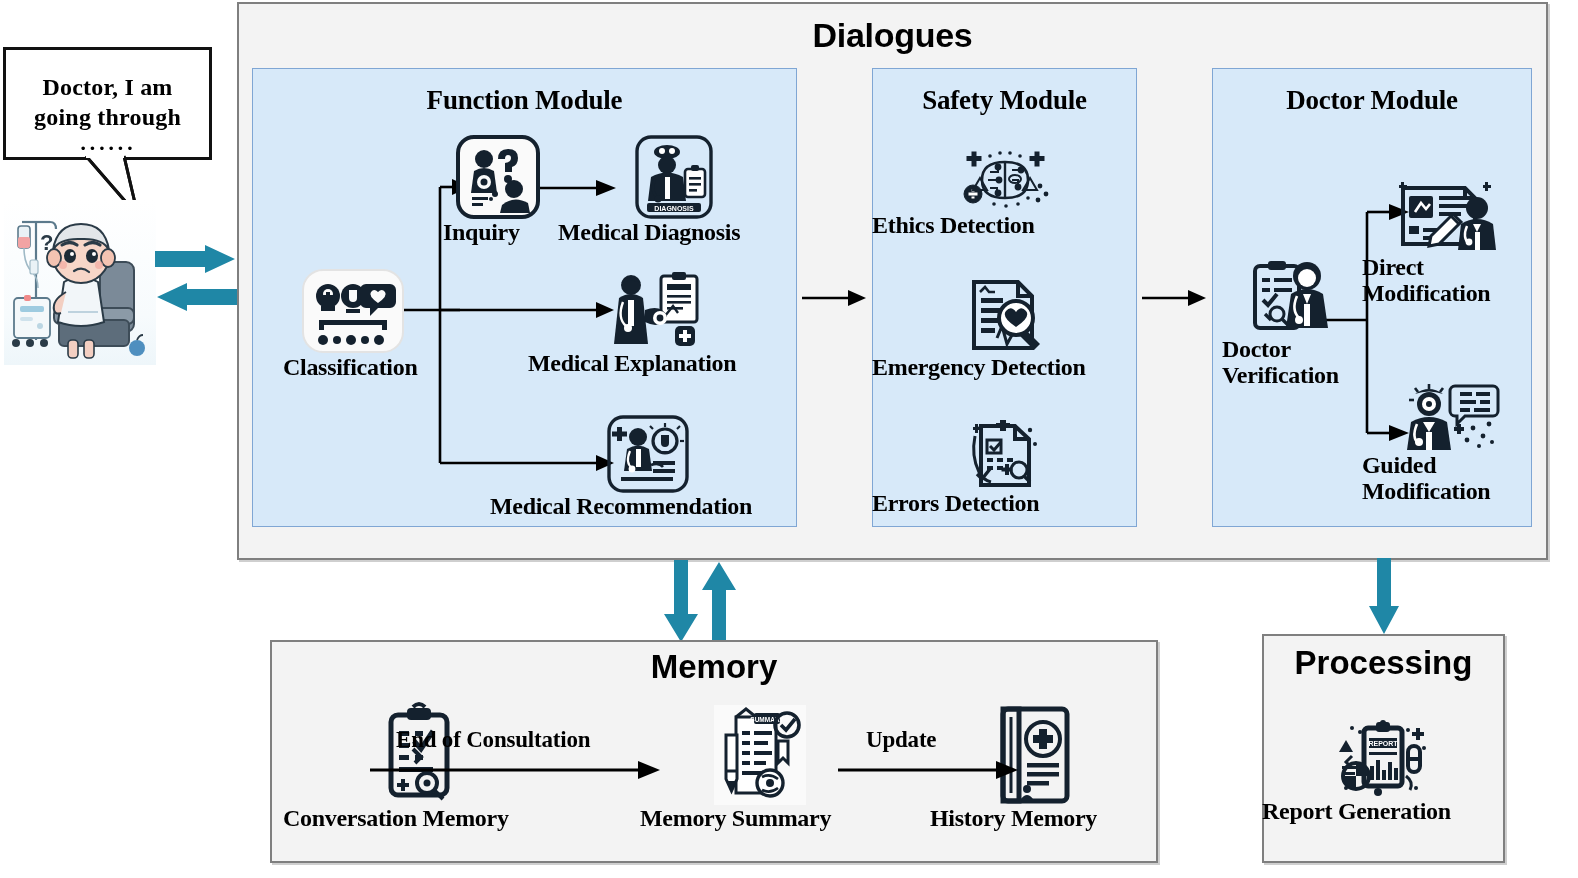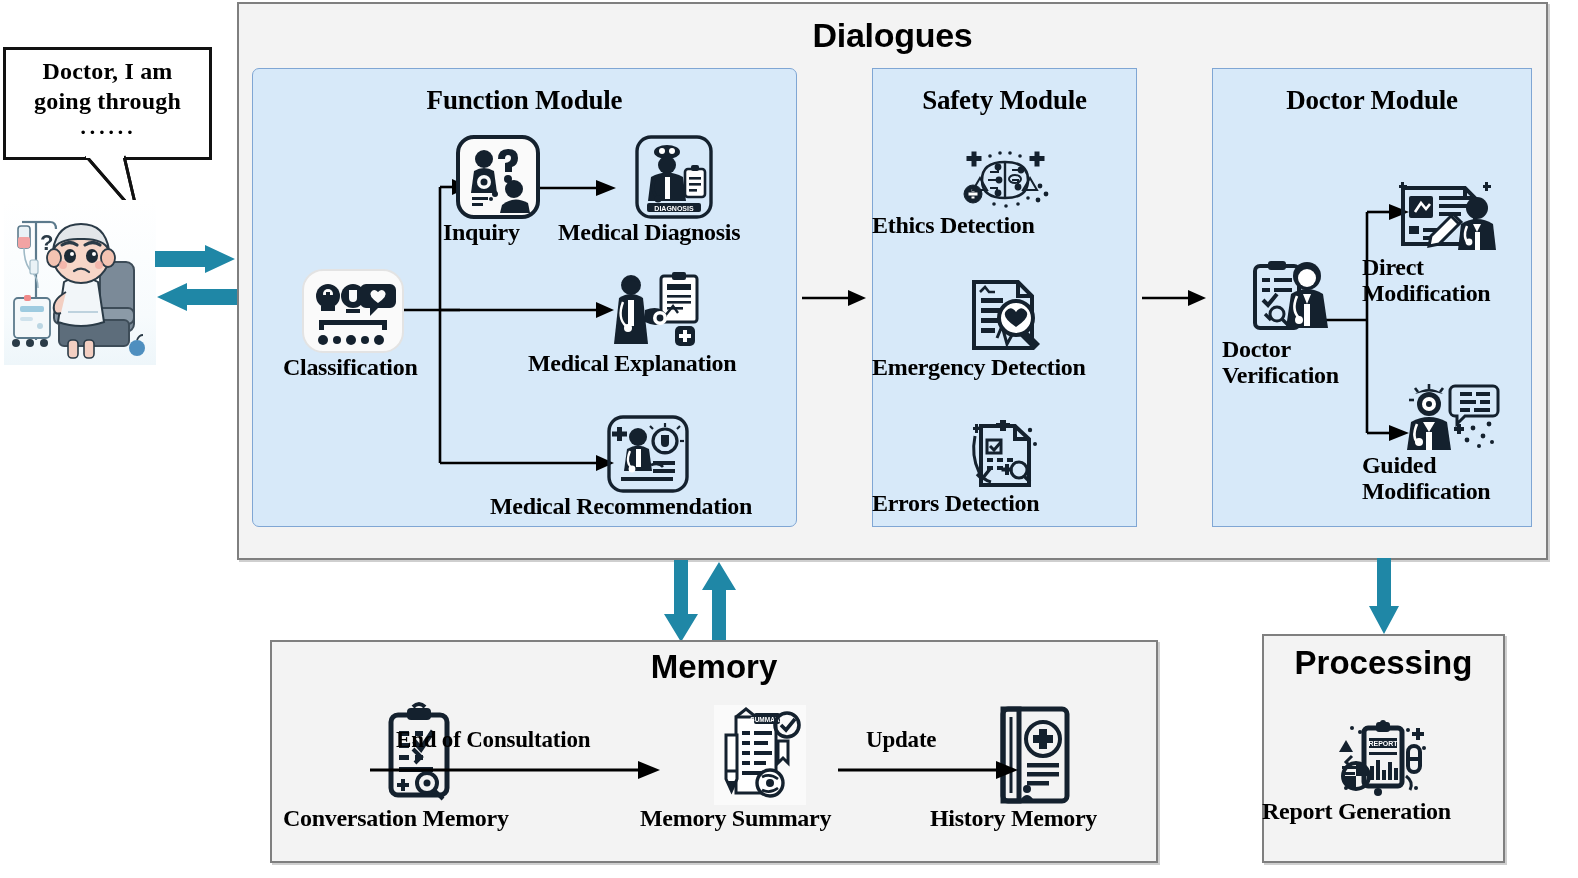"Doctor, I am" #speech-bubble { padding-top: 6px -> 22px }
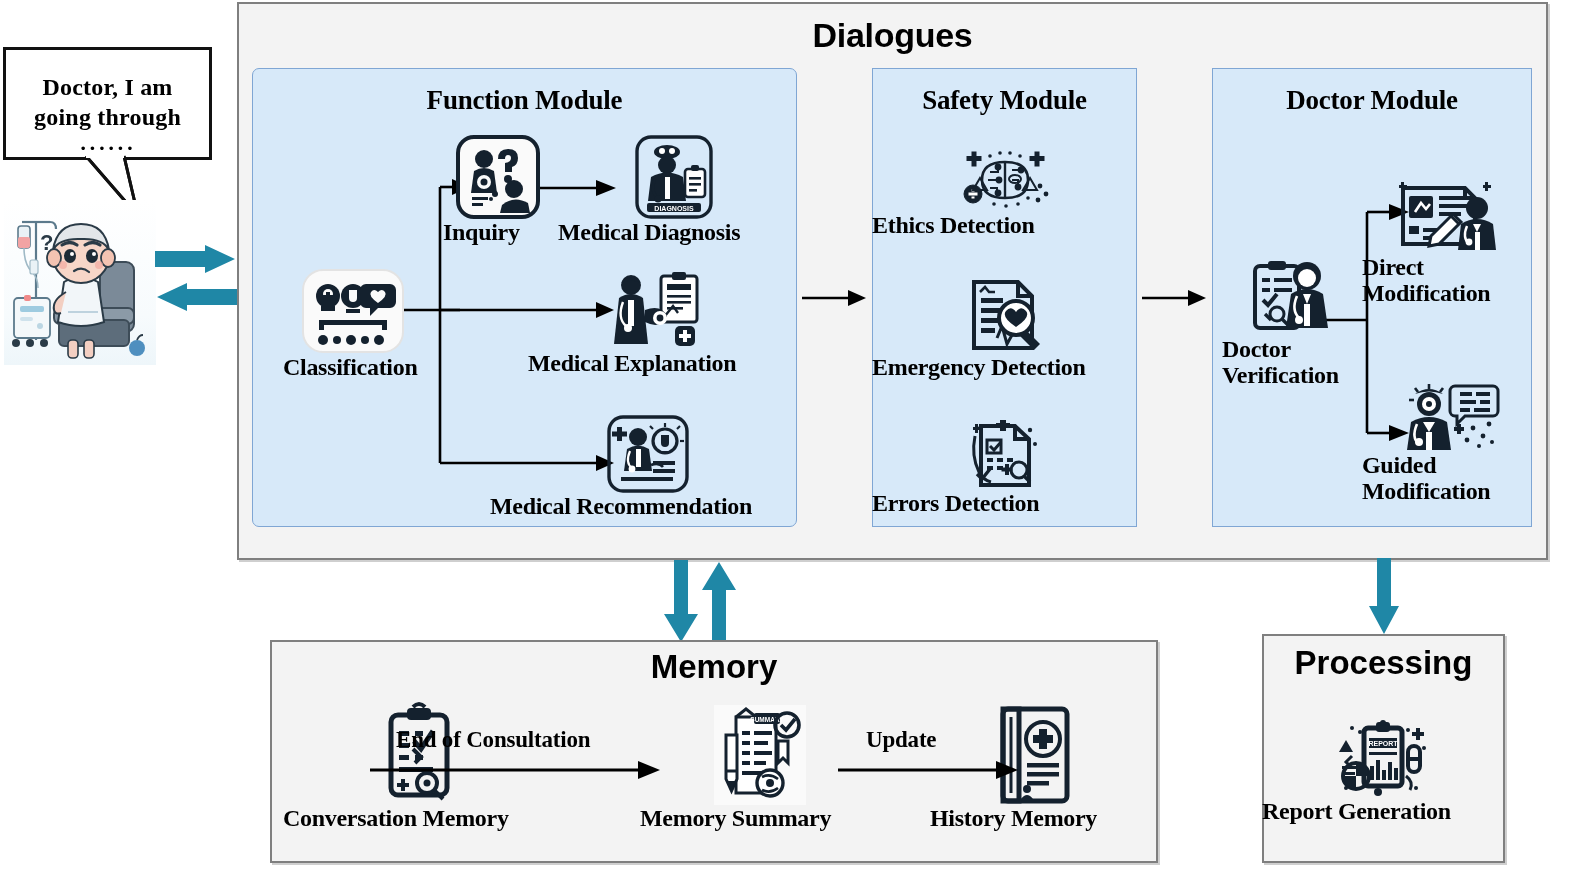"Function Module" #function-module { border-radius: 7px -> none }
